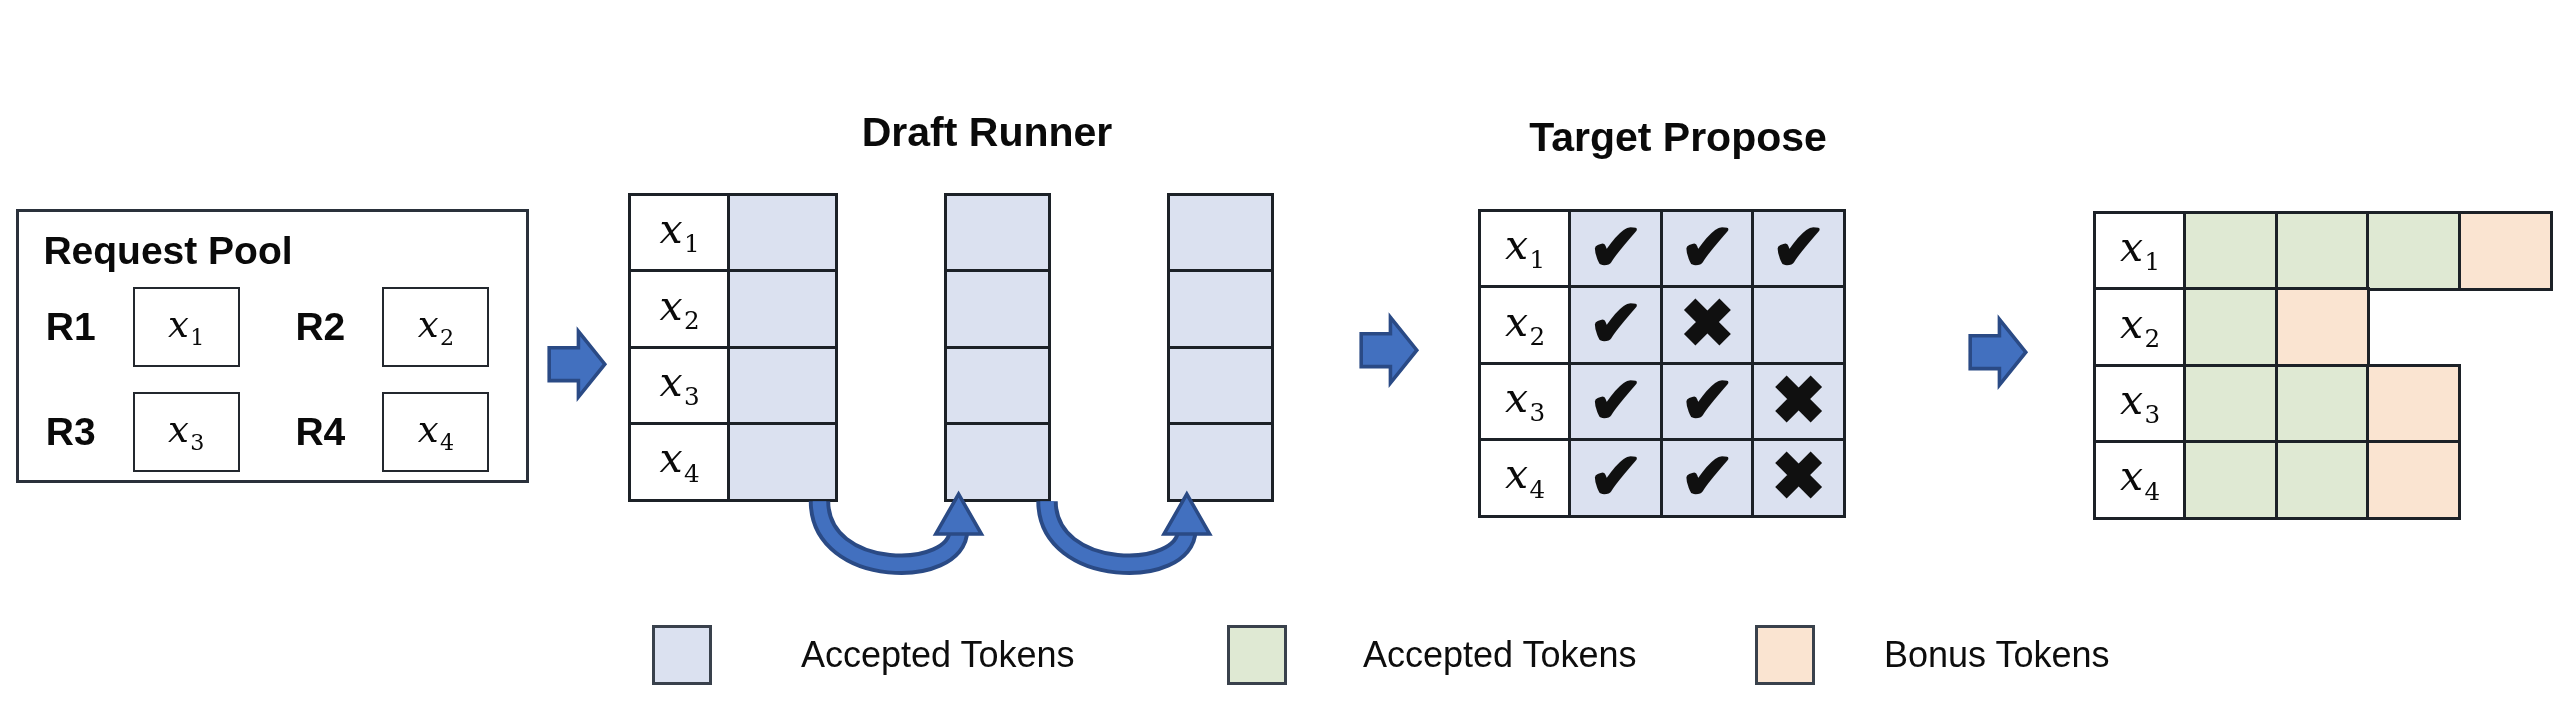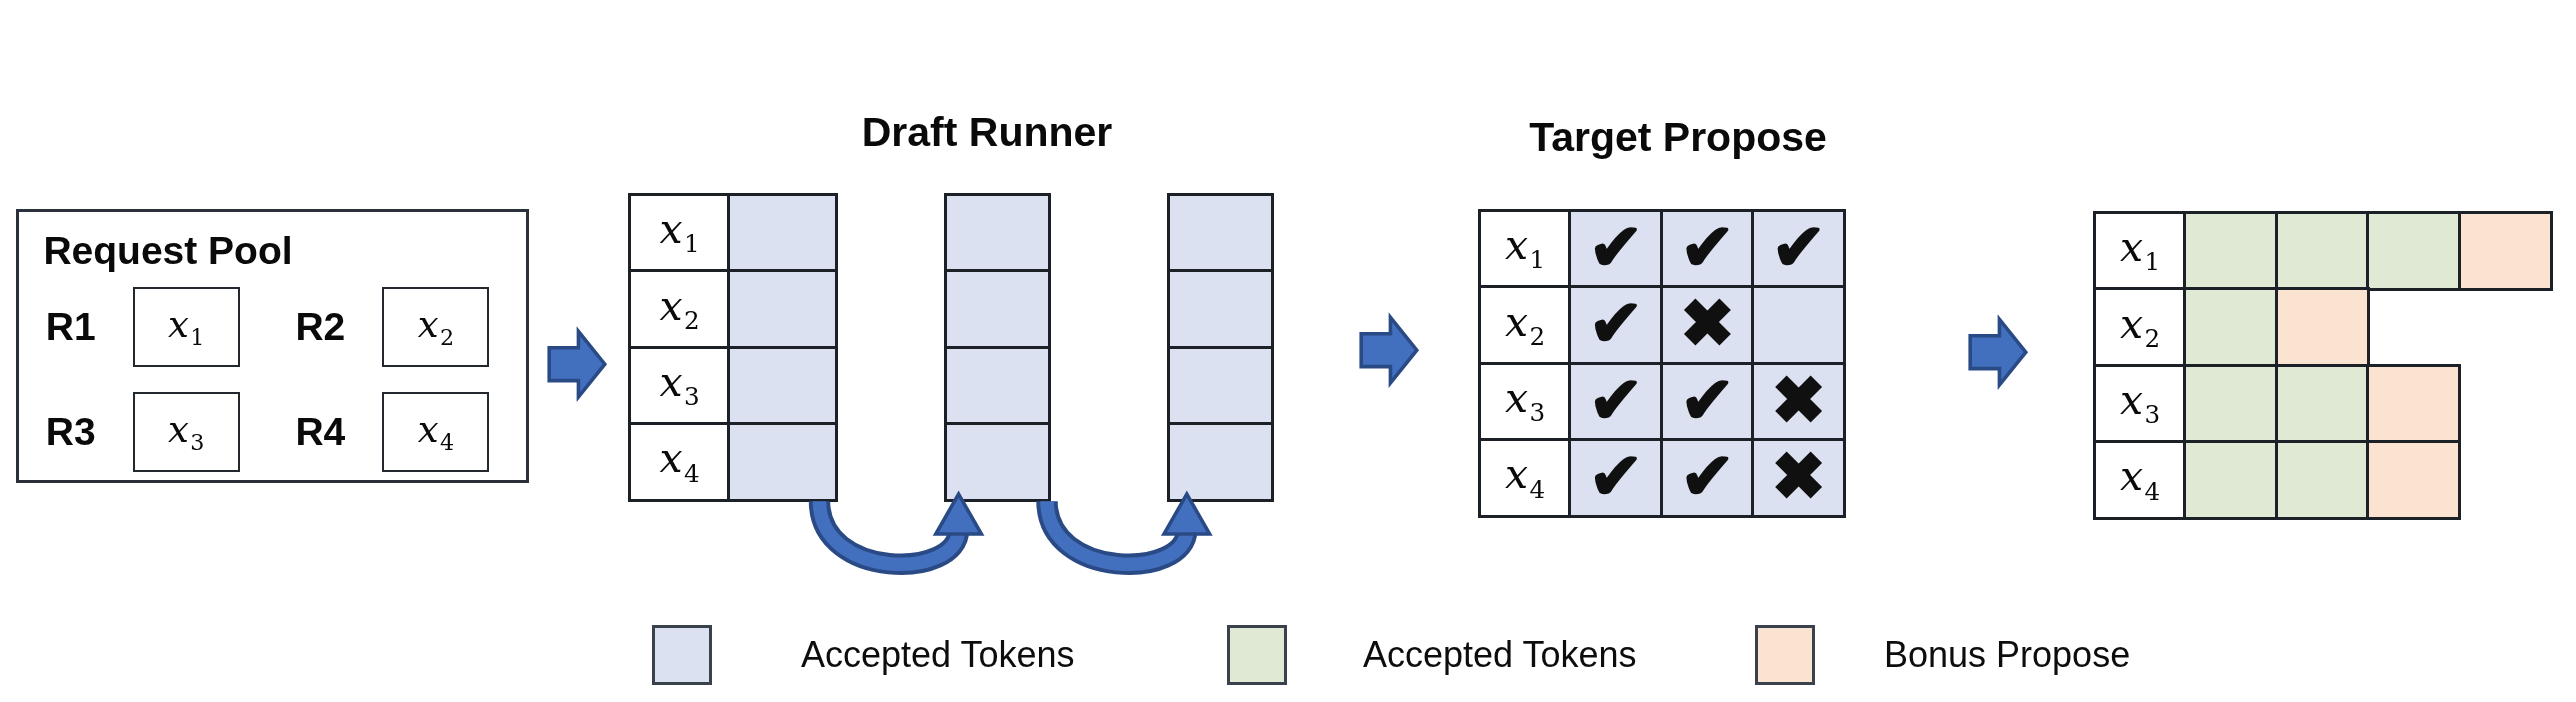"Bonus Propose" span.legend-label { text: Propose -> Tokens }
